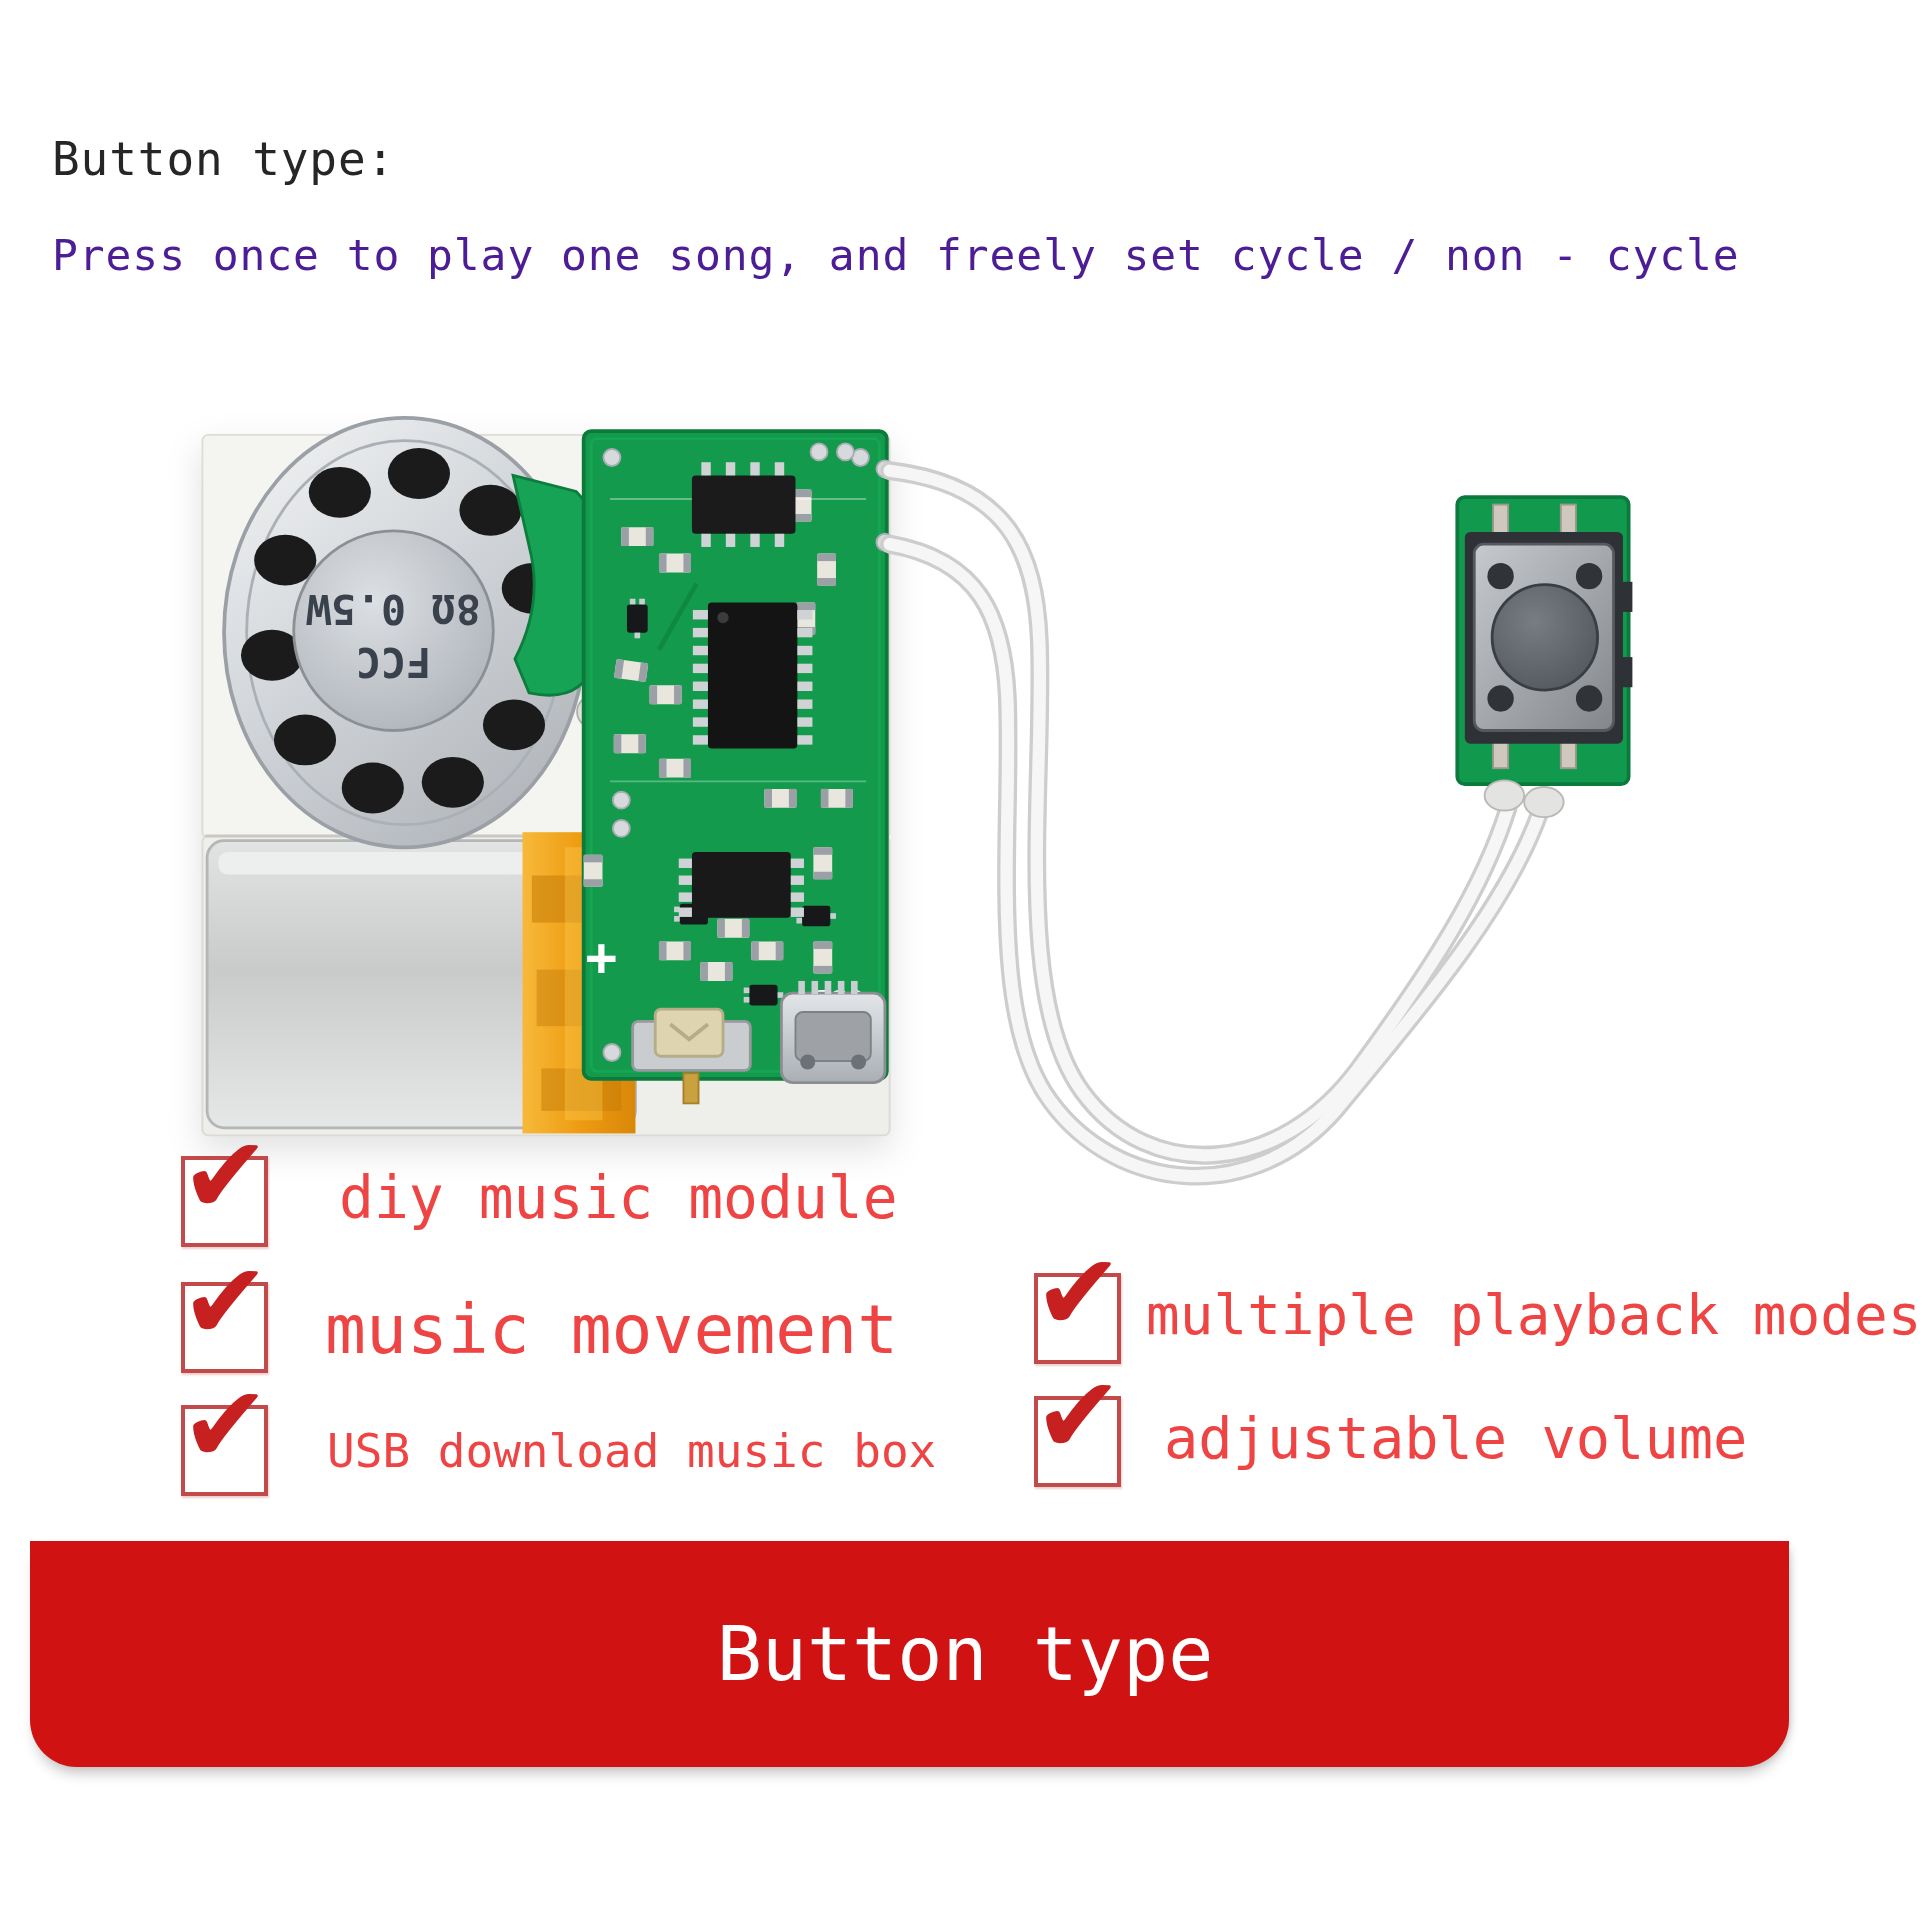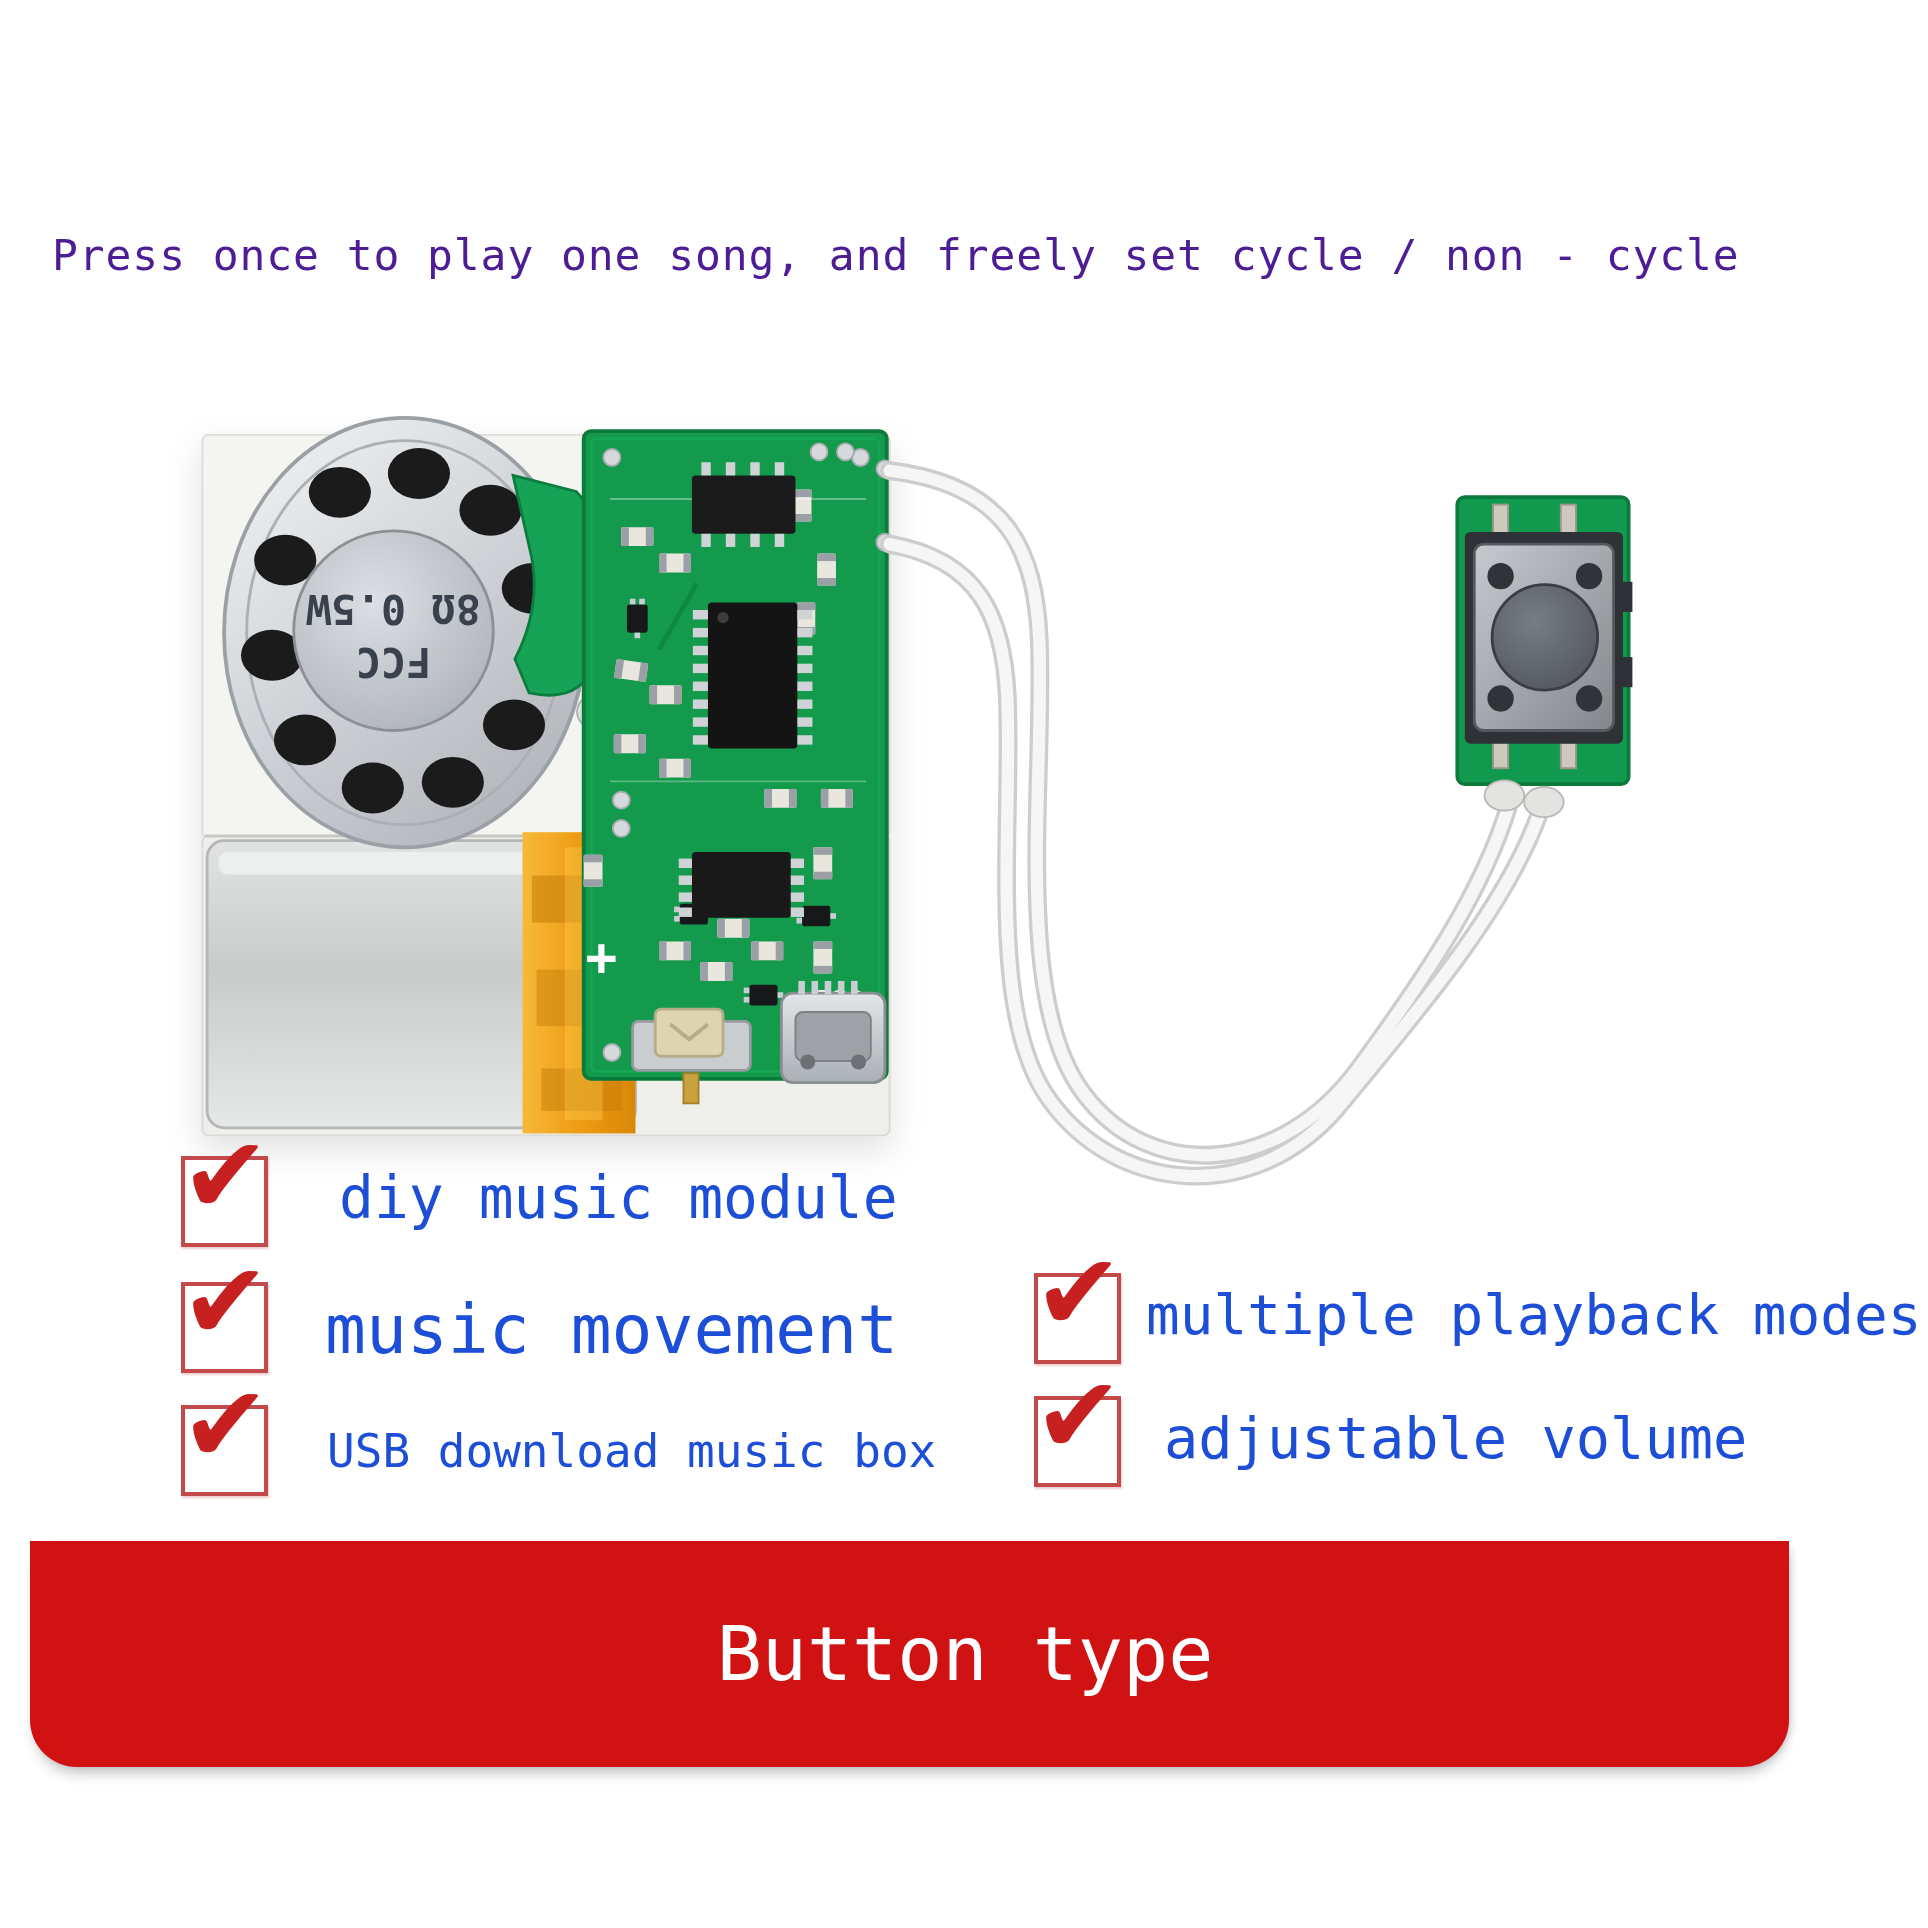"Button type:" div.title { html: none -> <div>Button type:</div> }
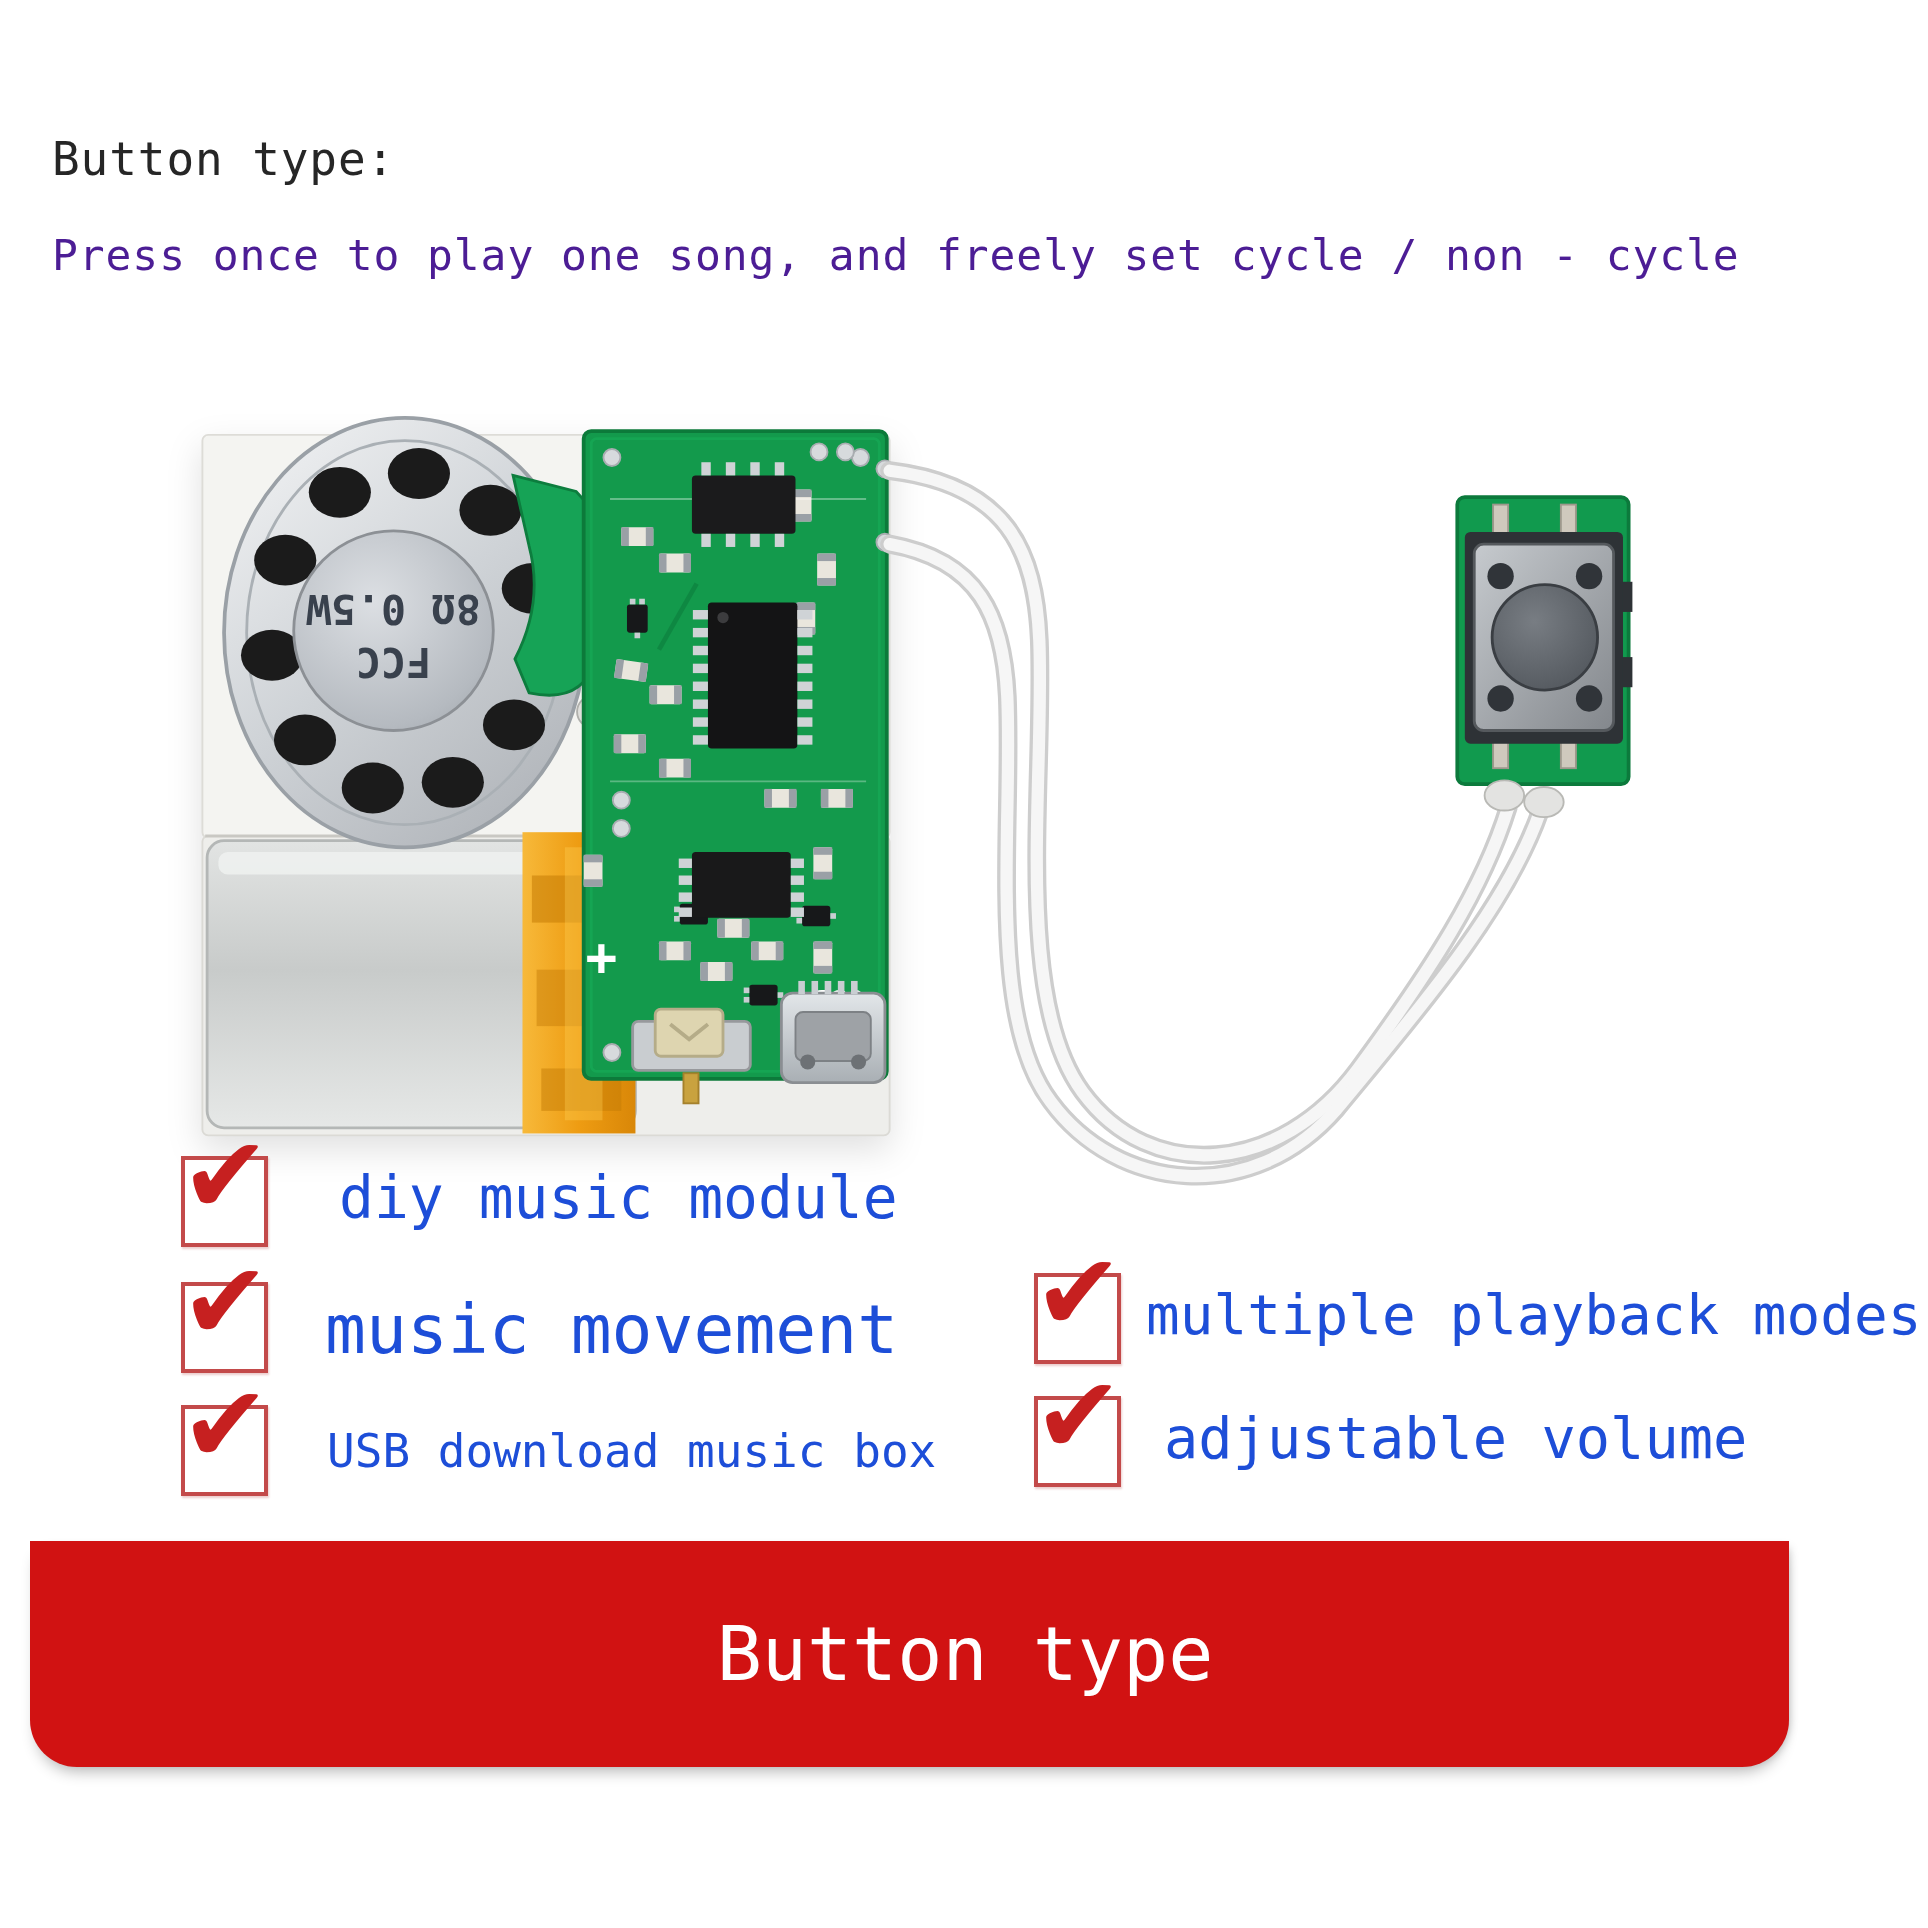"diy music module" .feature-label { color: #1d4ed8 -> #ef4444 }
